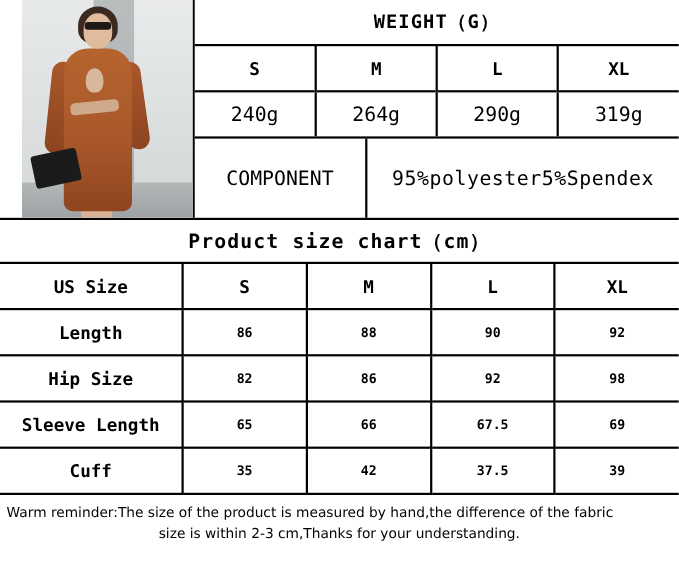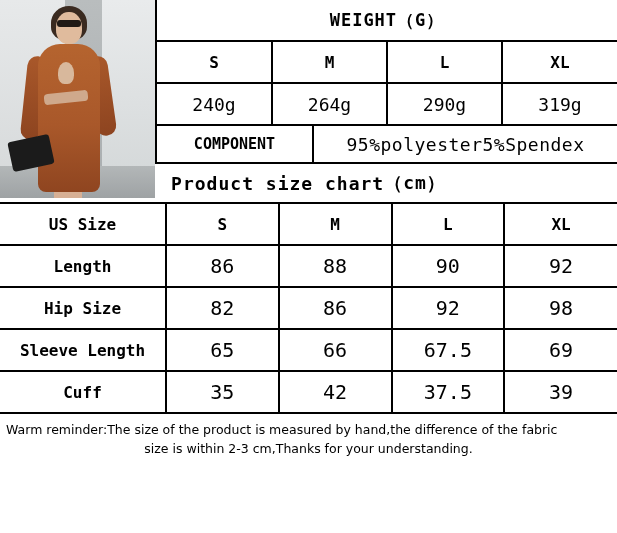"WEIGHT（G）" .top-section { height: 162px -> 198px; padding-left: none -> 20px }
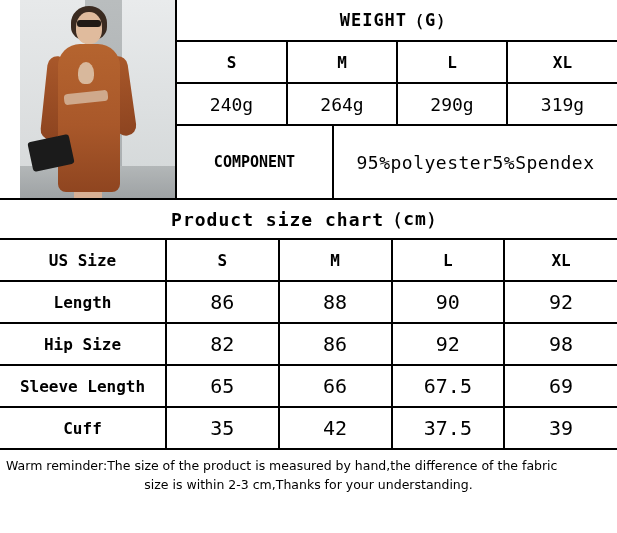"COMPONENT" .component-label { font-size: 15px -> 18px; font-weight: bold -> normal }
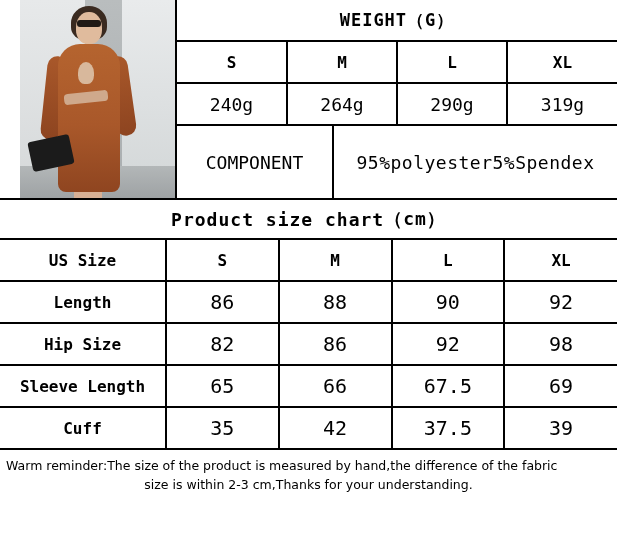"86" .size-table td, .size-table th { font-size: 20px -> 12px; font-weight: normal -> bold }
